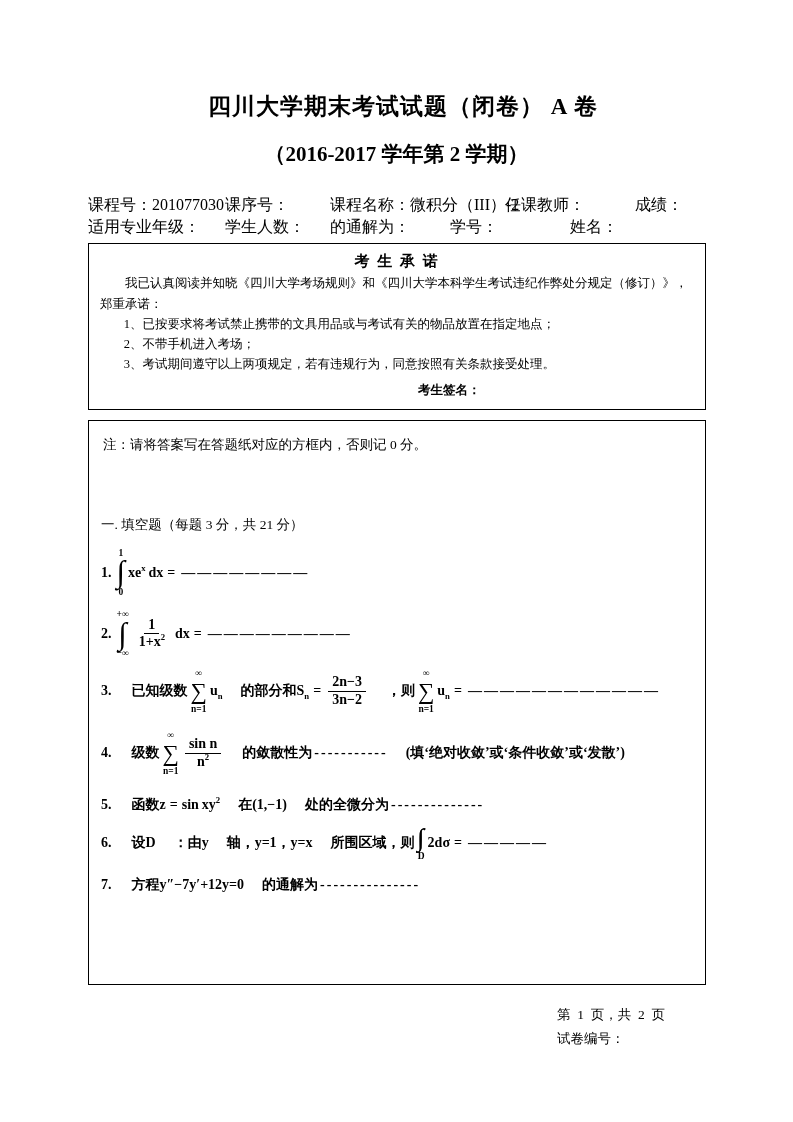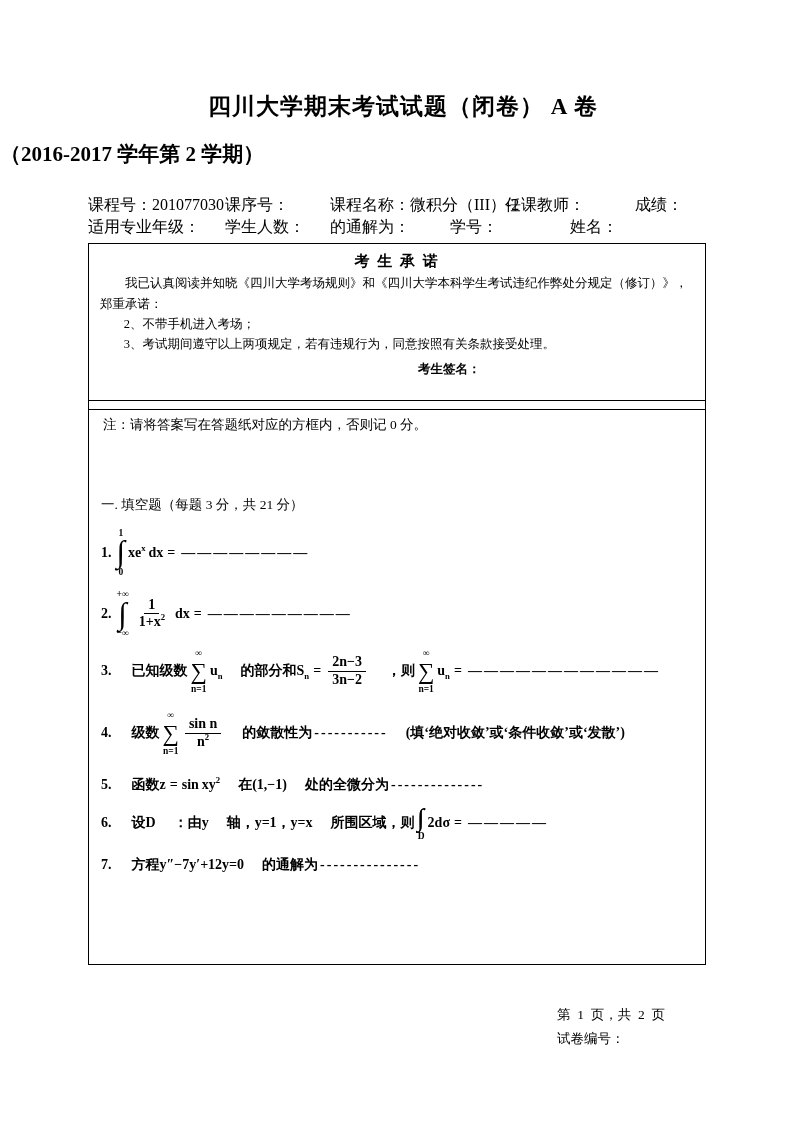"（2016-2017 学年第 2 学期）" .subtitle { text-align: left -> center }
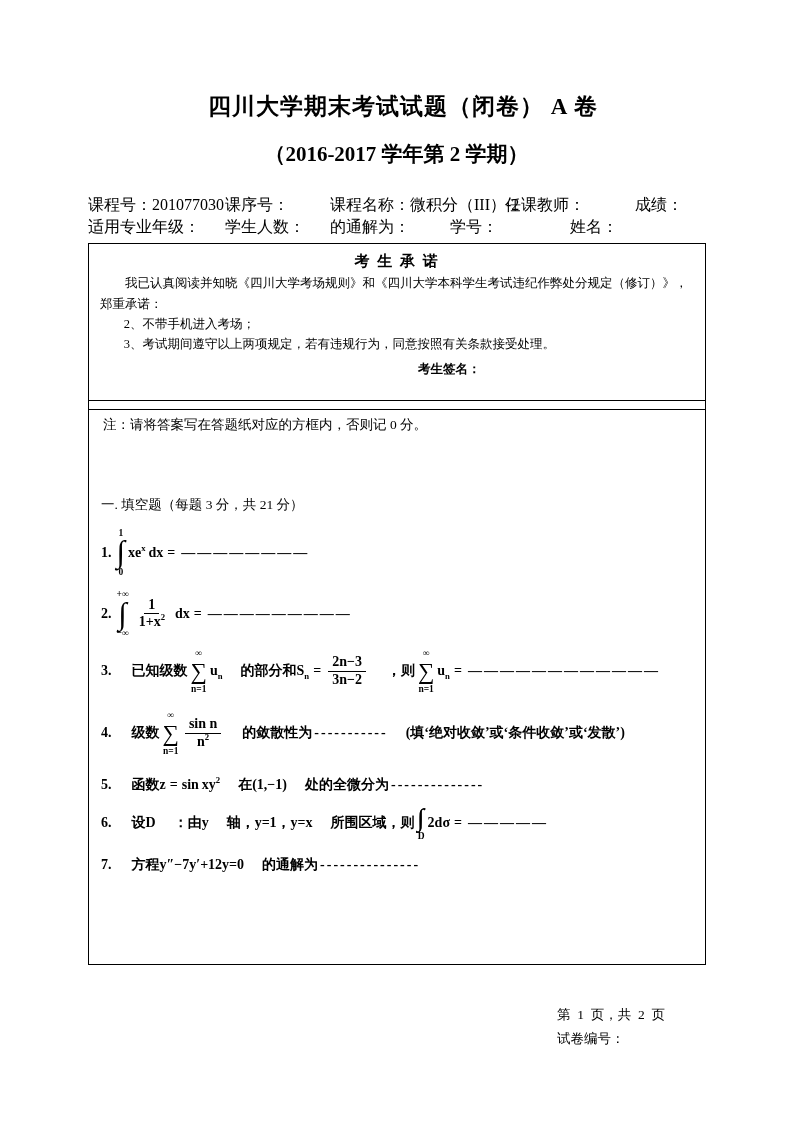"1、已按要求将考试禁止携带的文具用品或与考试有关的物品放置在指定地点；" div.promise-item { html: none -> <div>1、已按要求将考试禁止携带的文具用品或与考试有关的物品放置在指定地点；</div> }
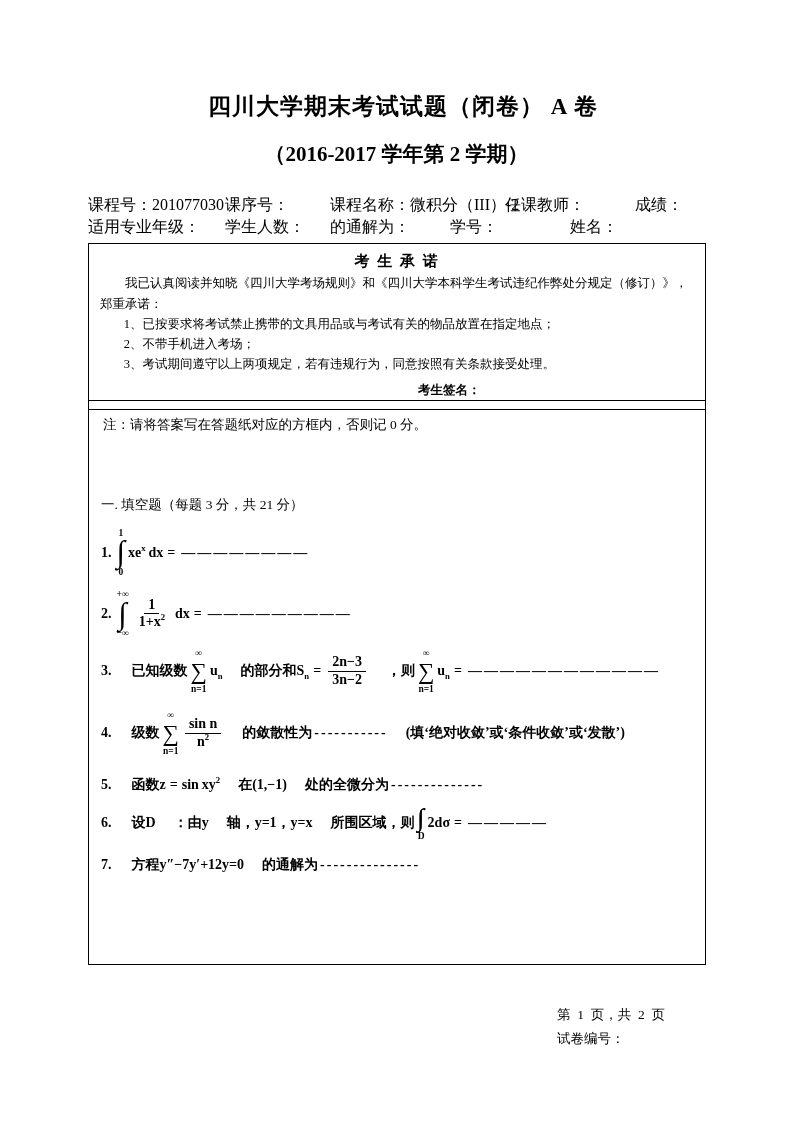"注：请将答案写在答题纸对应的方框内，否则记 0 分。" .mainbox { top: 400px -> 420px }
